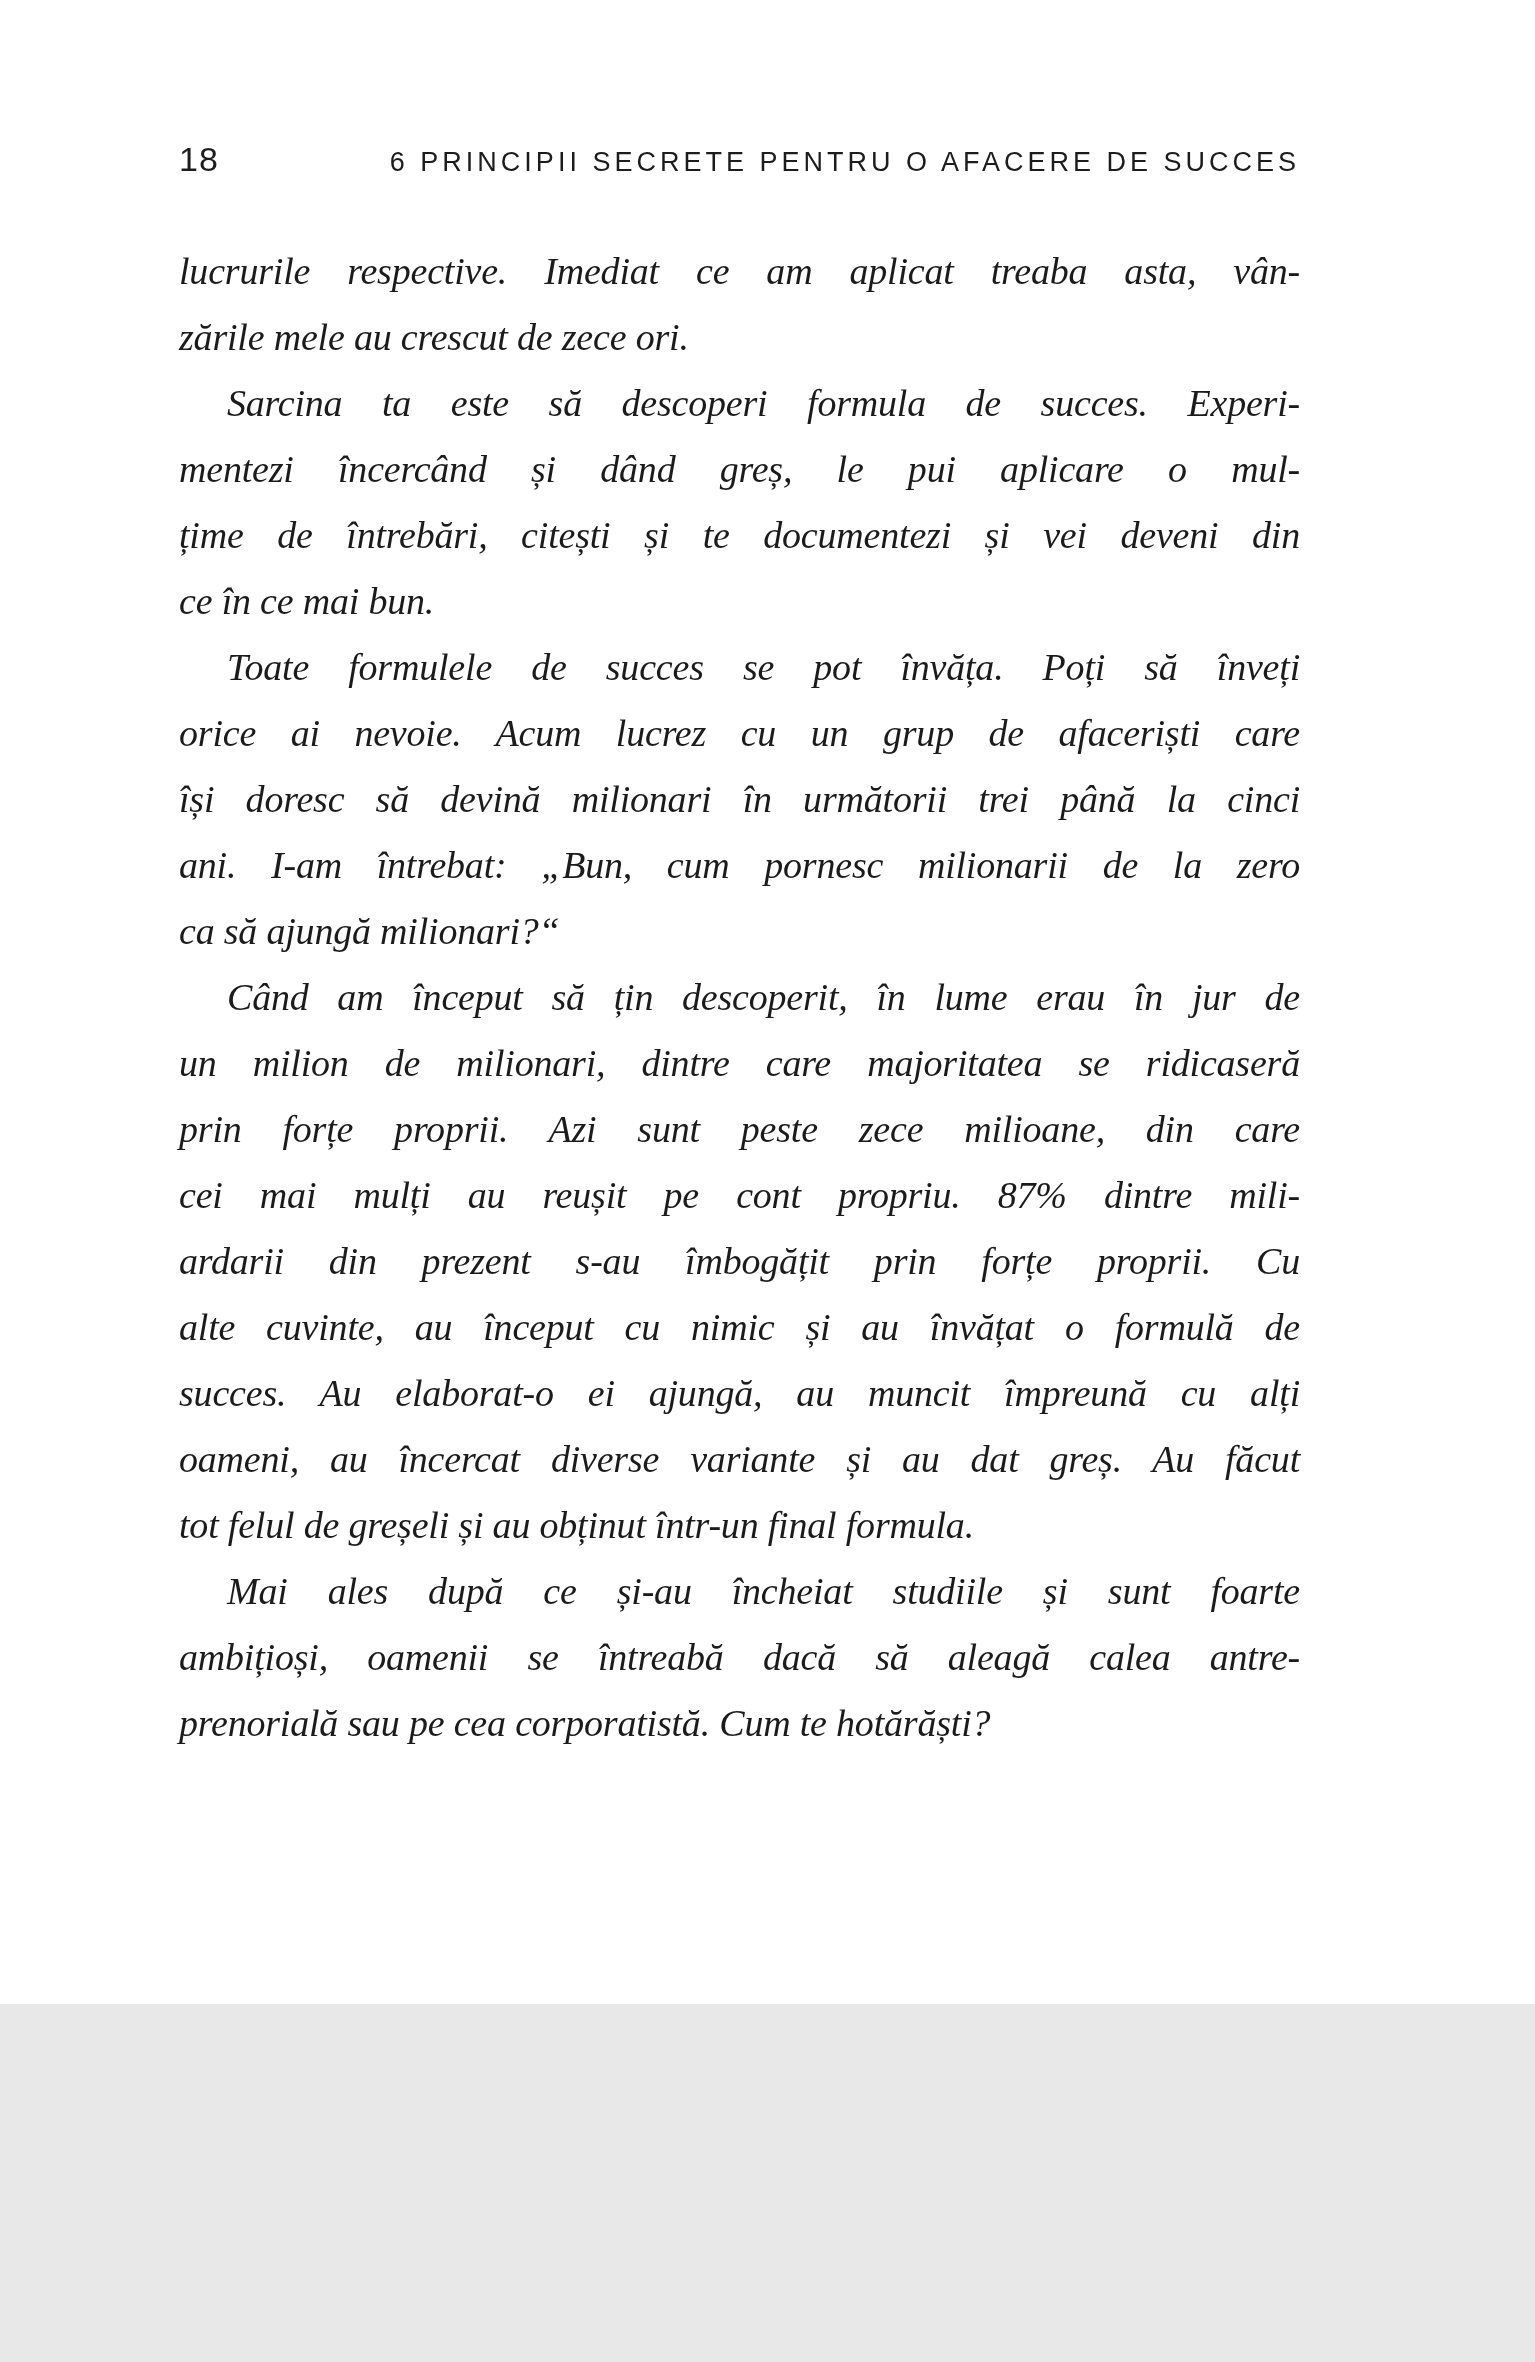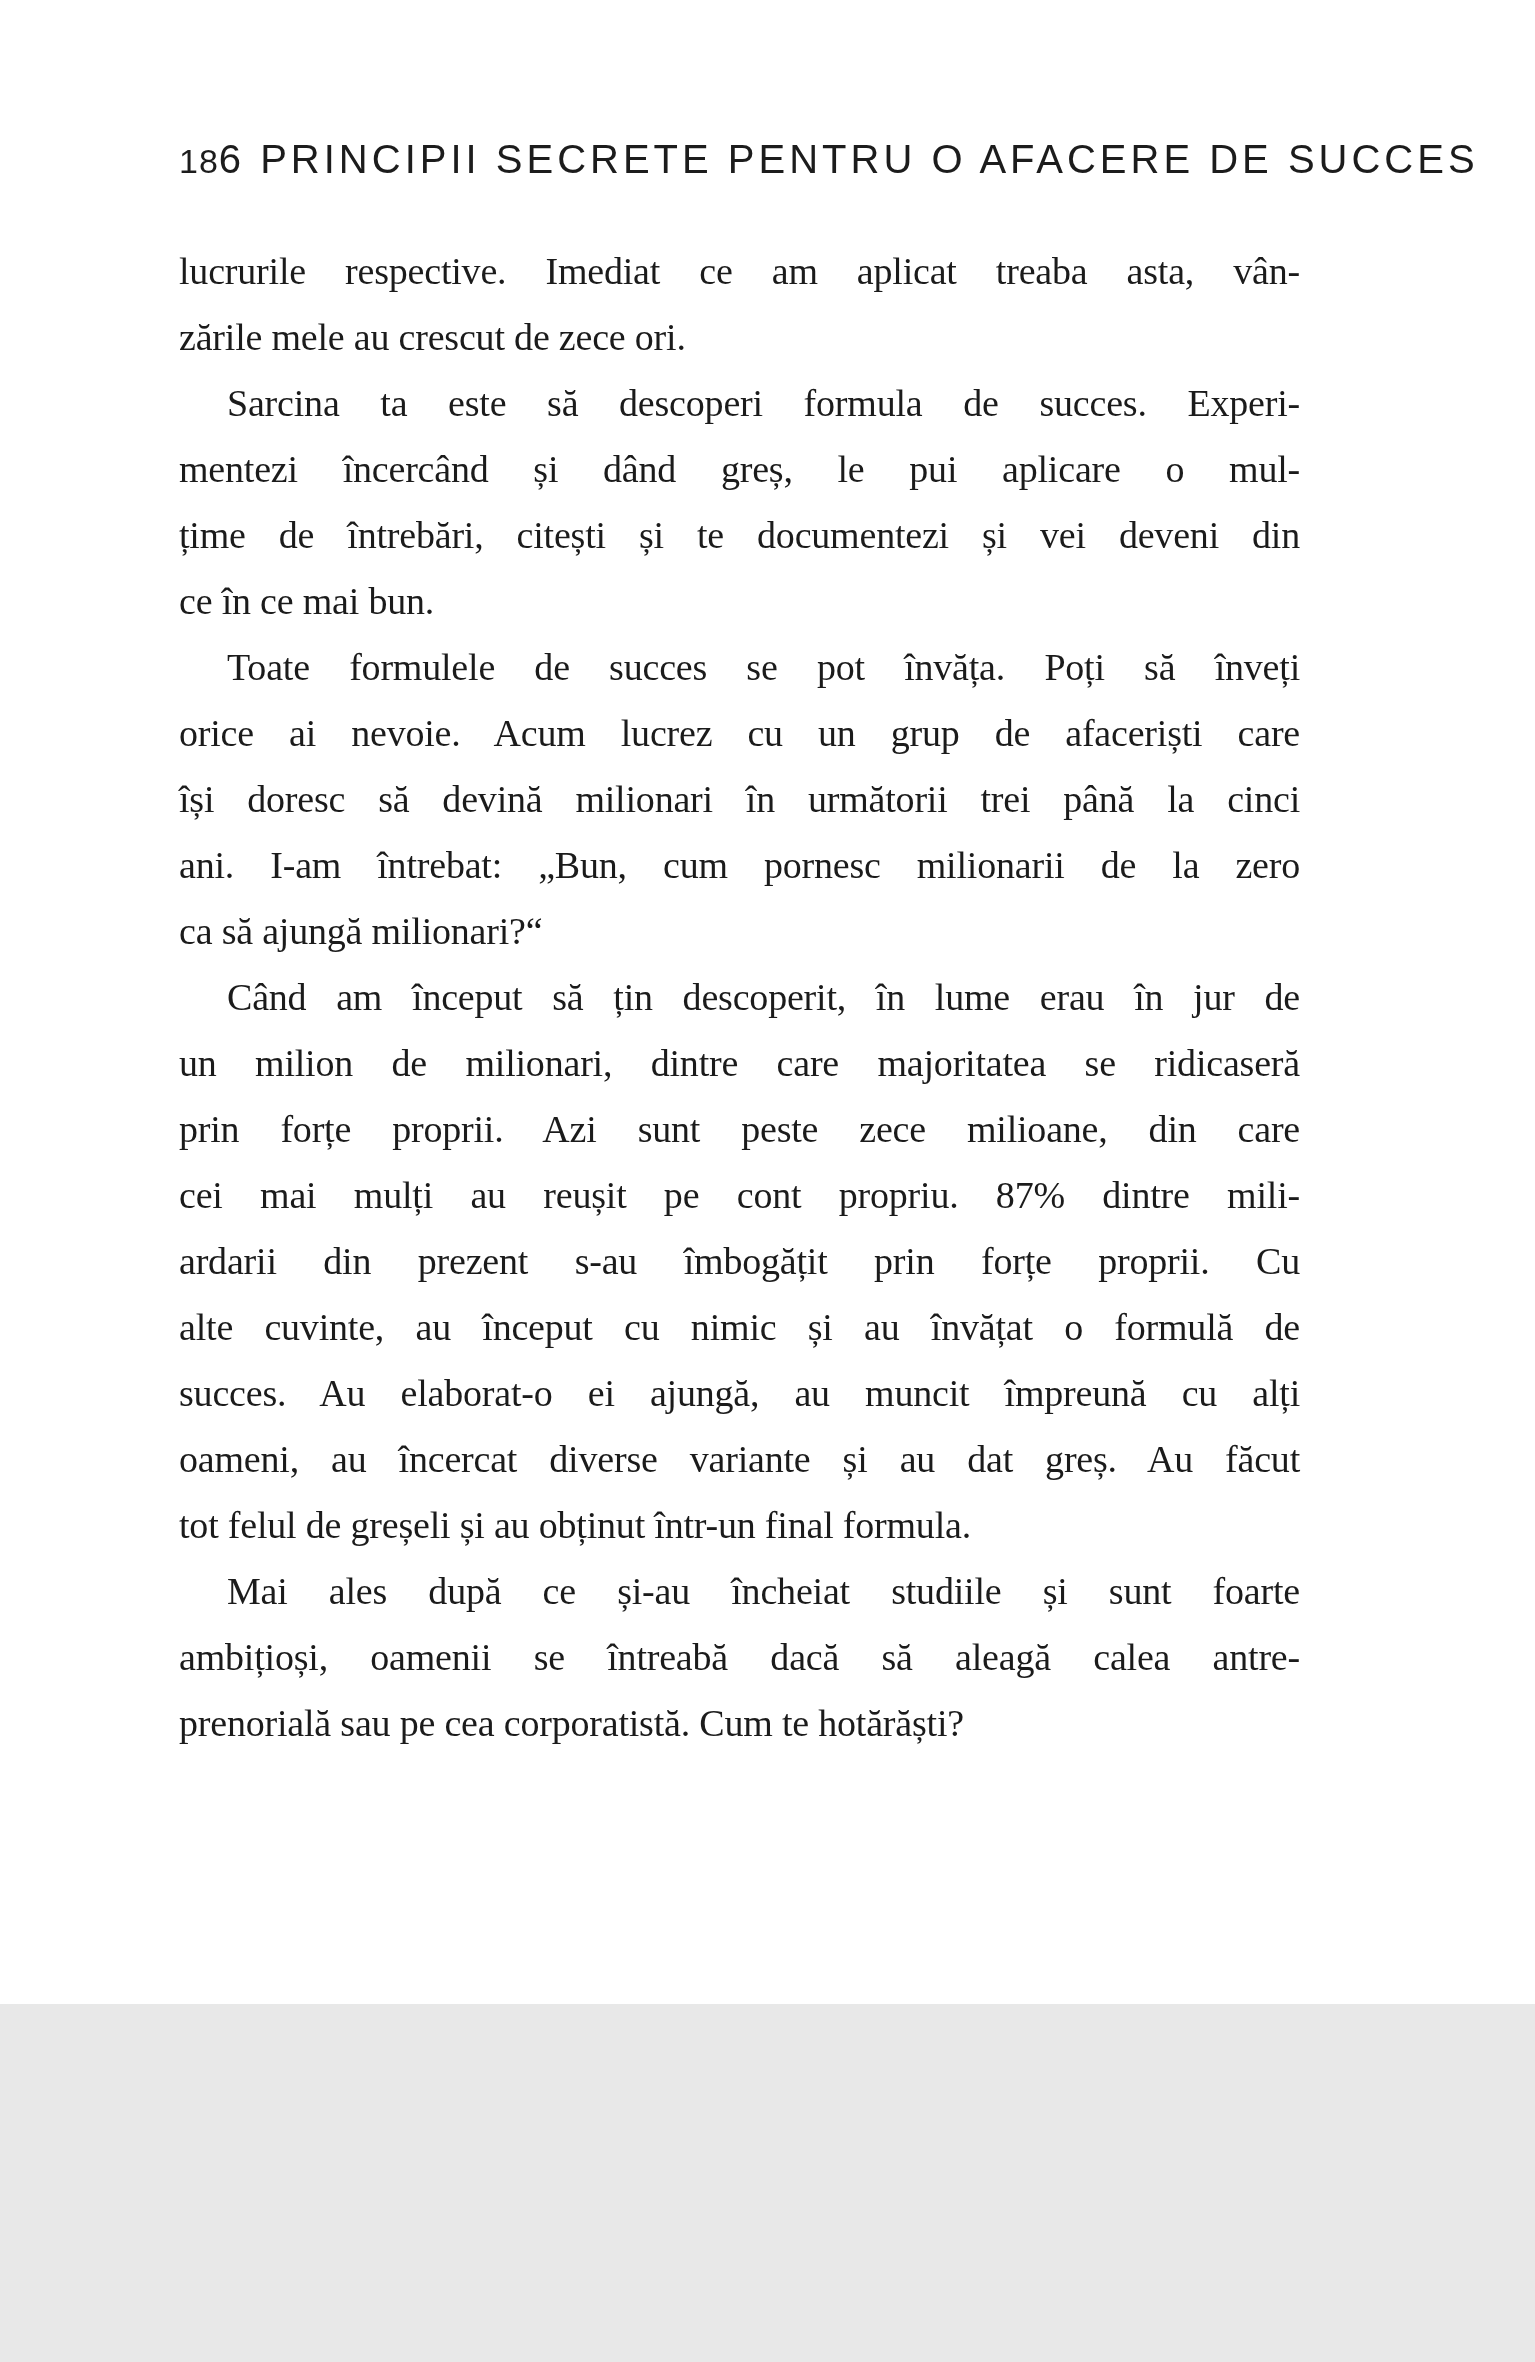"6 PRINCIPII SECRETE PENTRU O" .running-title { font-size: 40px -> 27px }
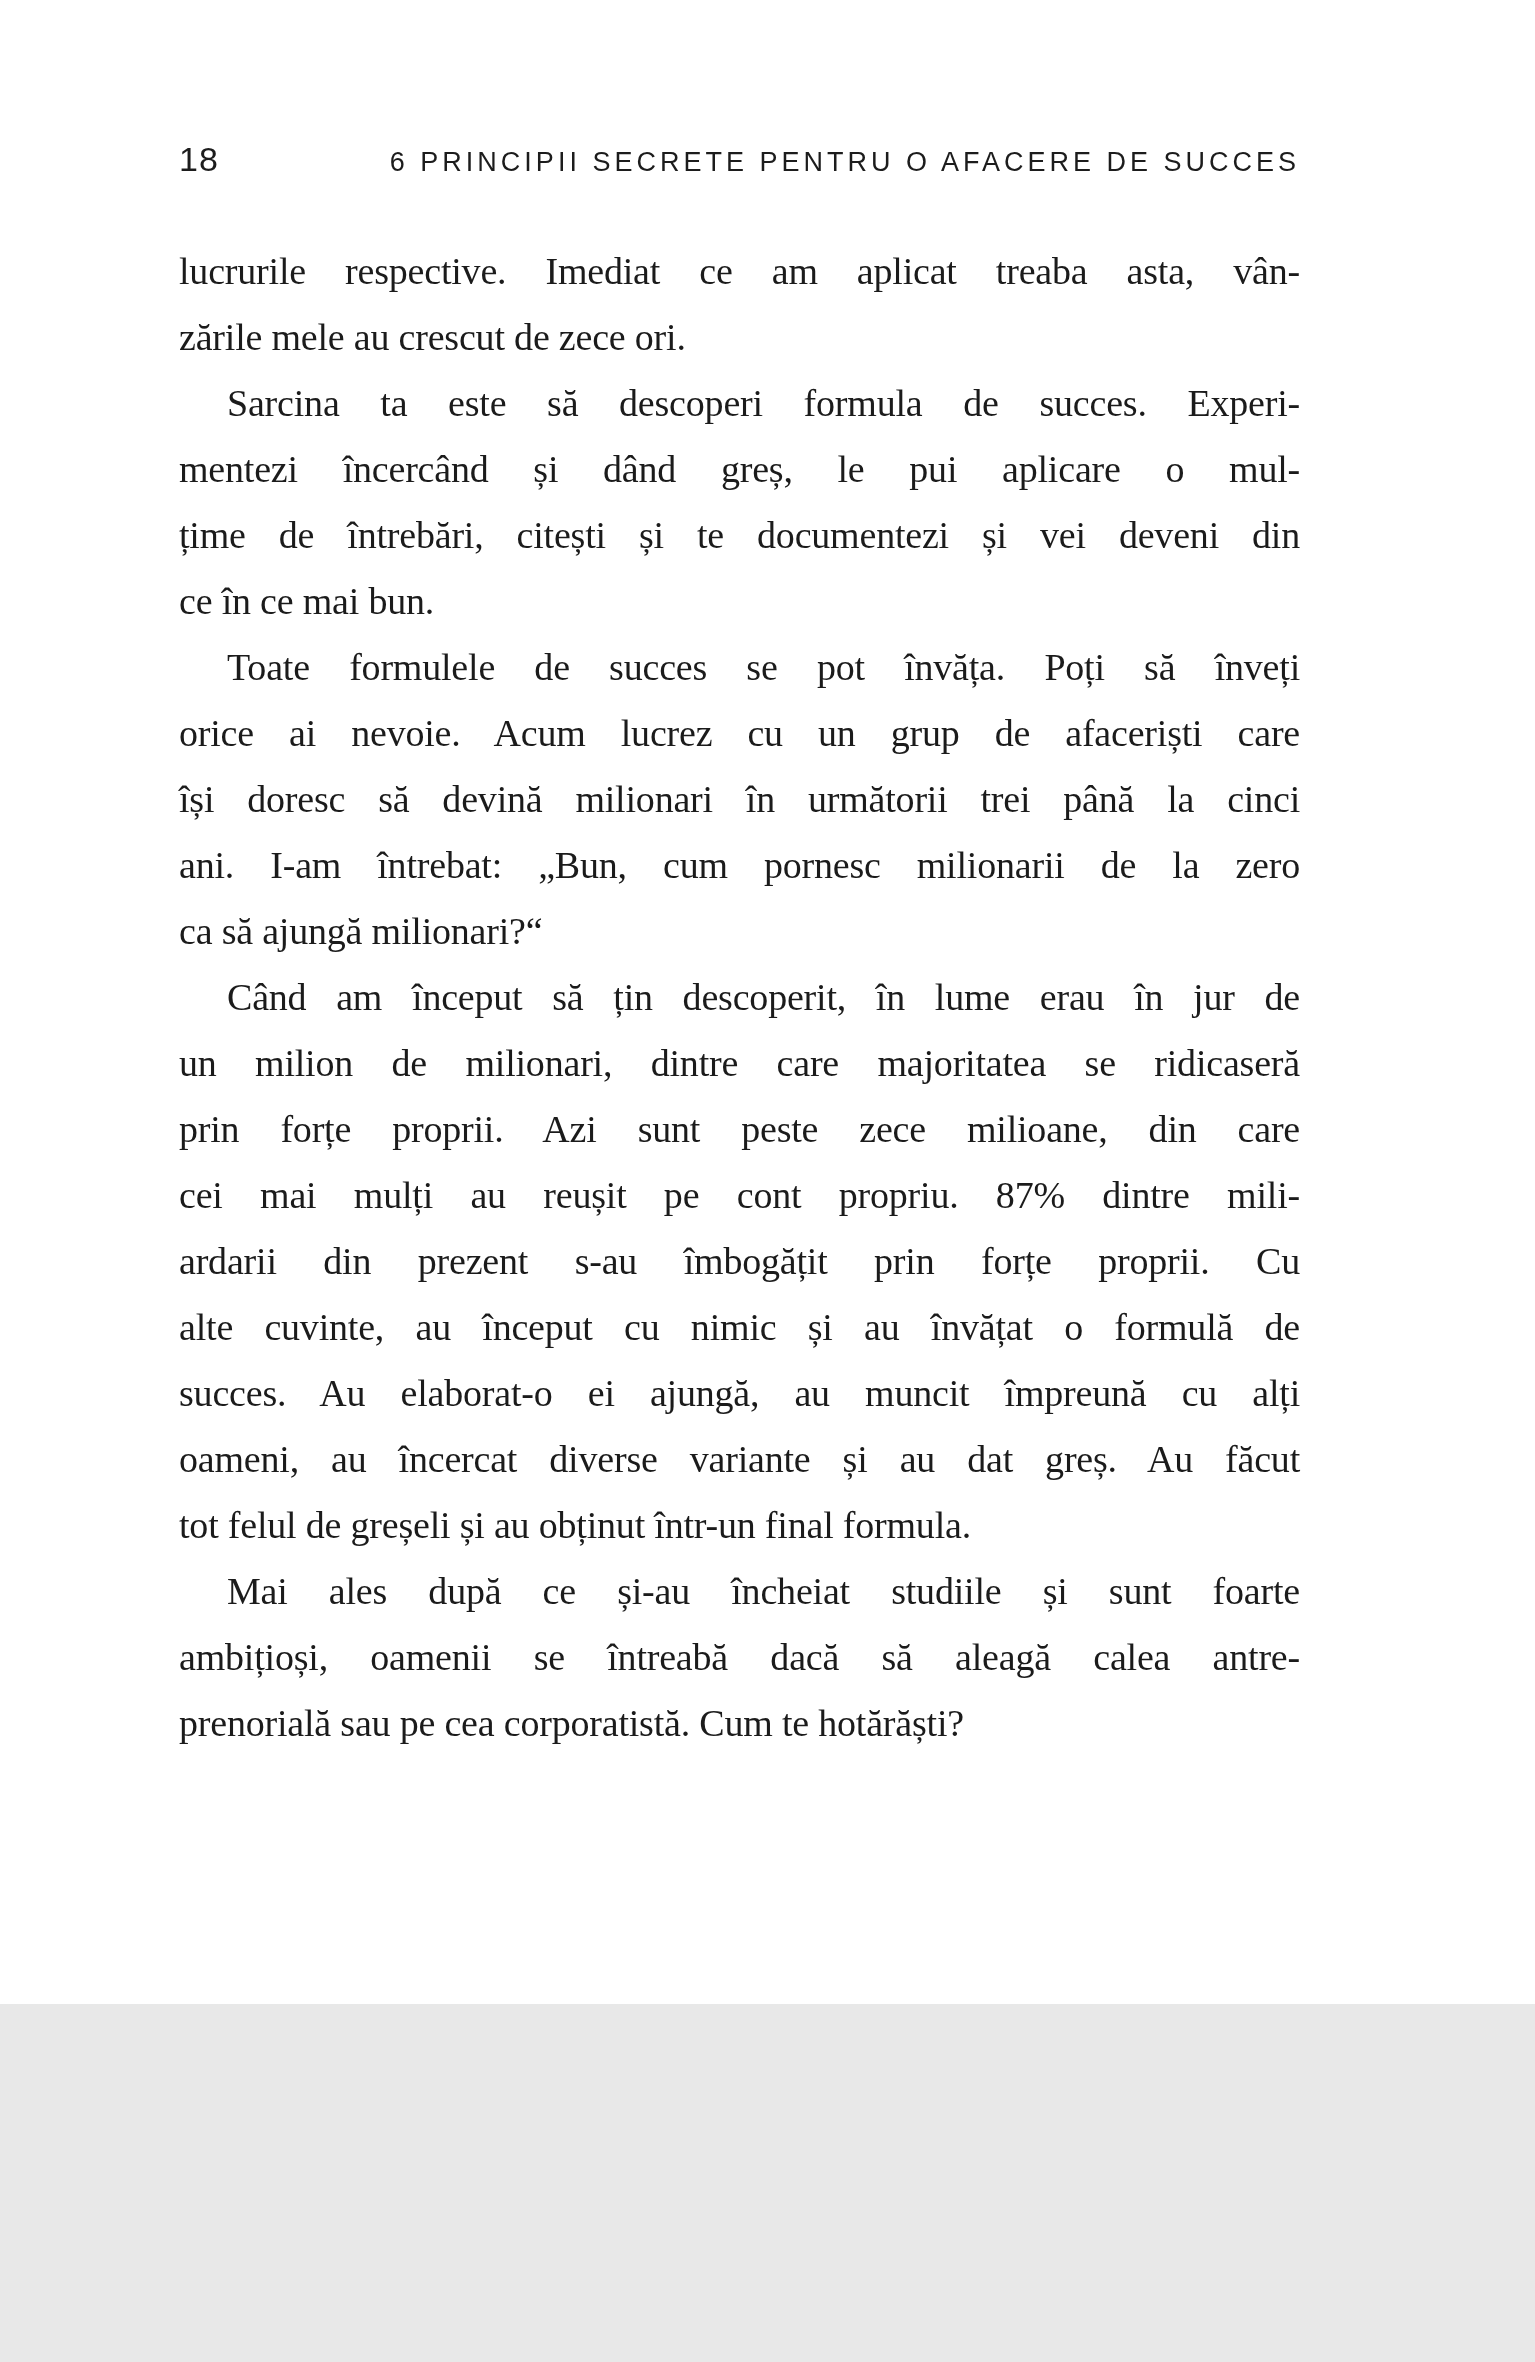"lucrurile respective. Imediat ce am" .line { font-style: none -> italic }
